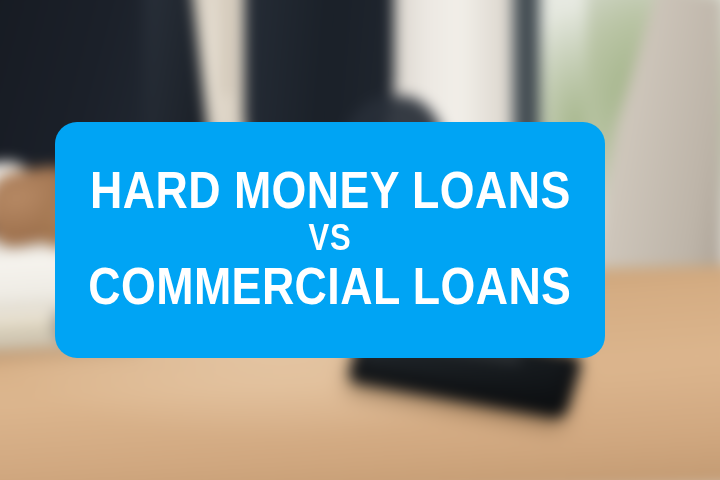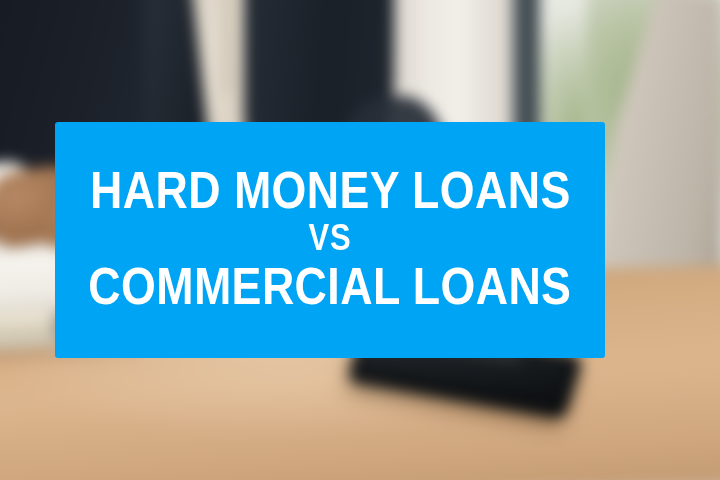"HARD MONEY LOANS" .banner { border-radius: 3px -> 22px }
